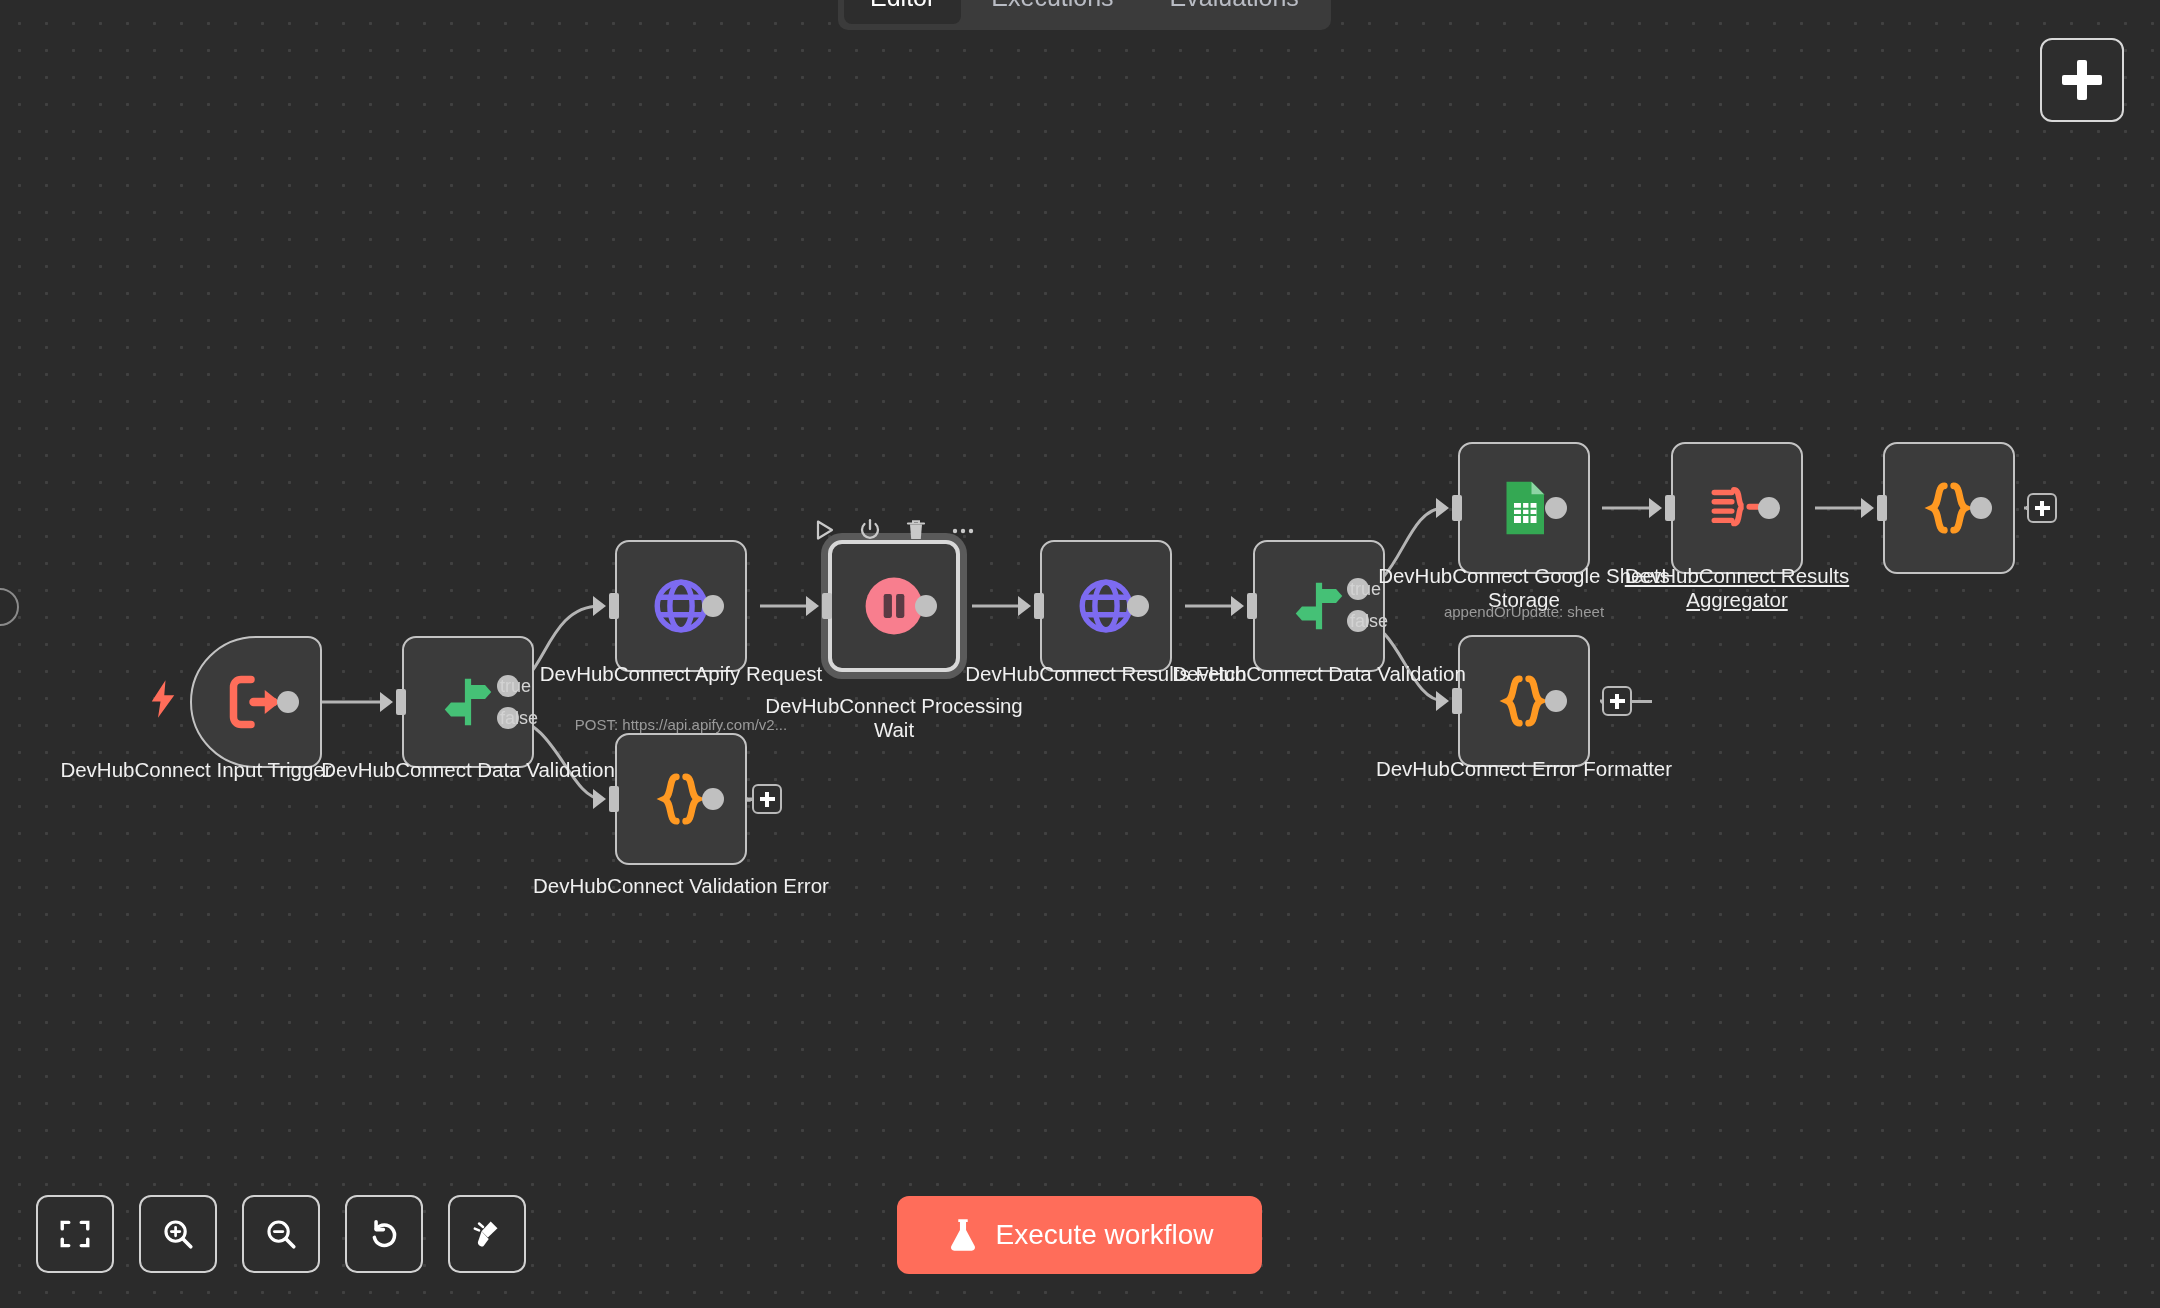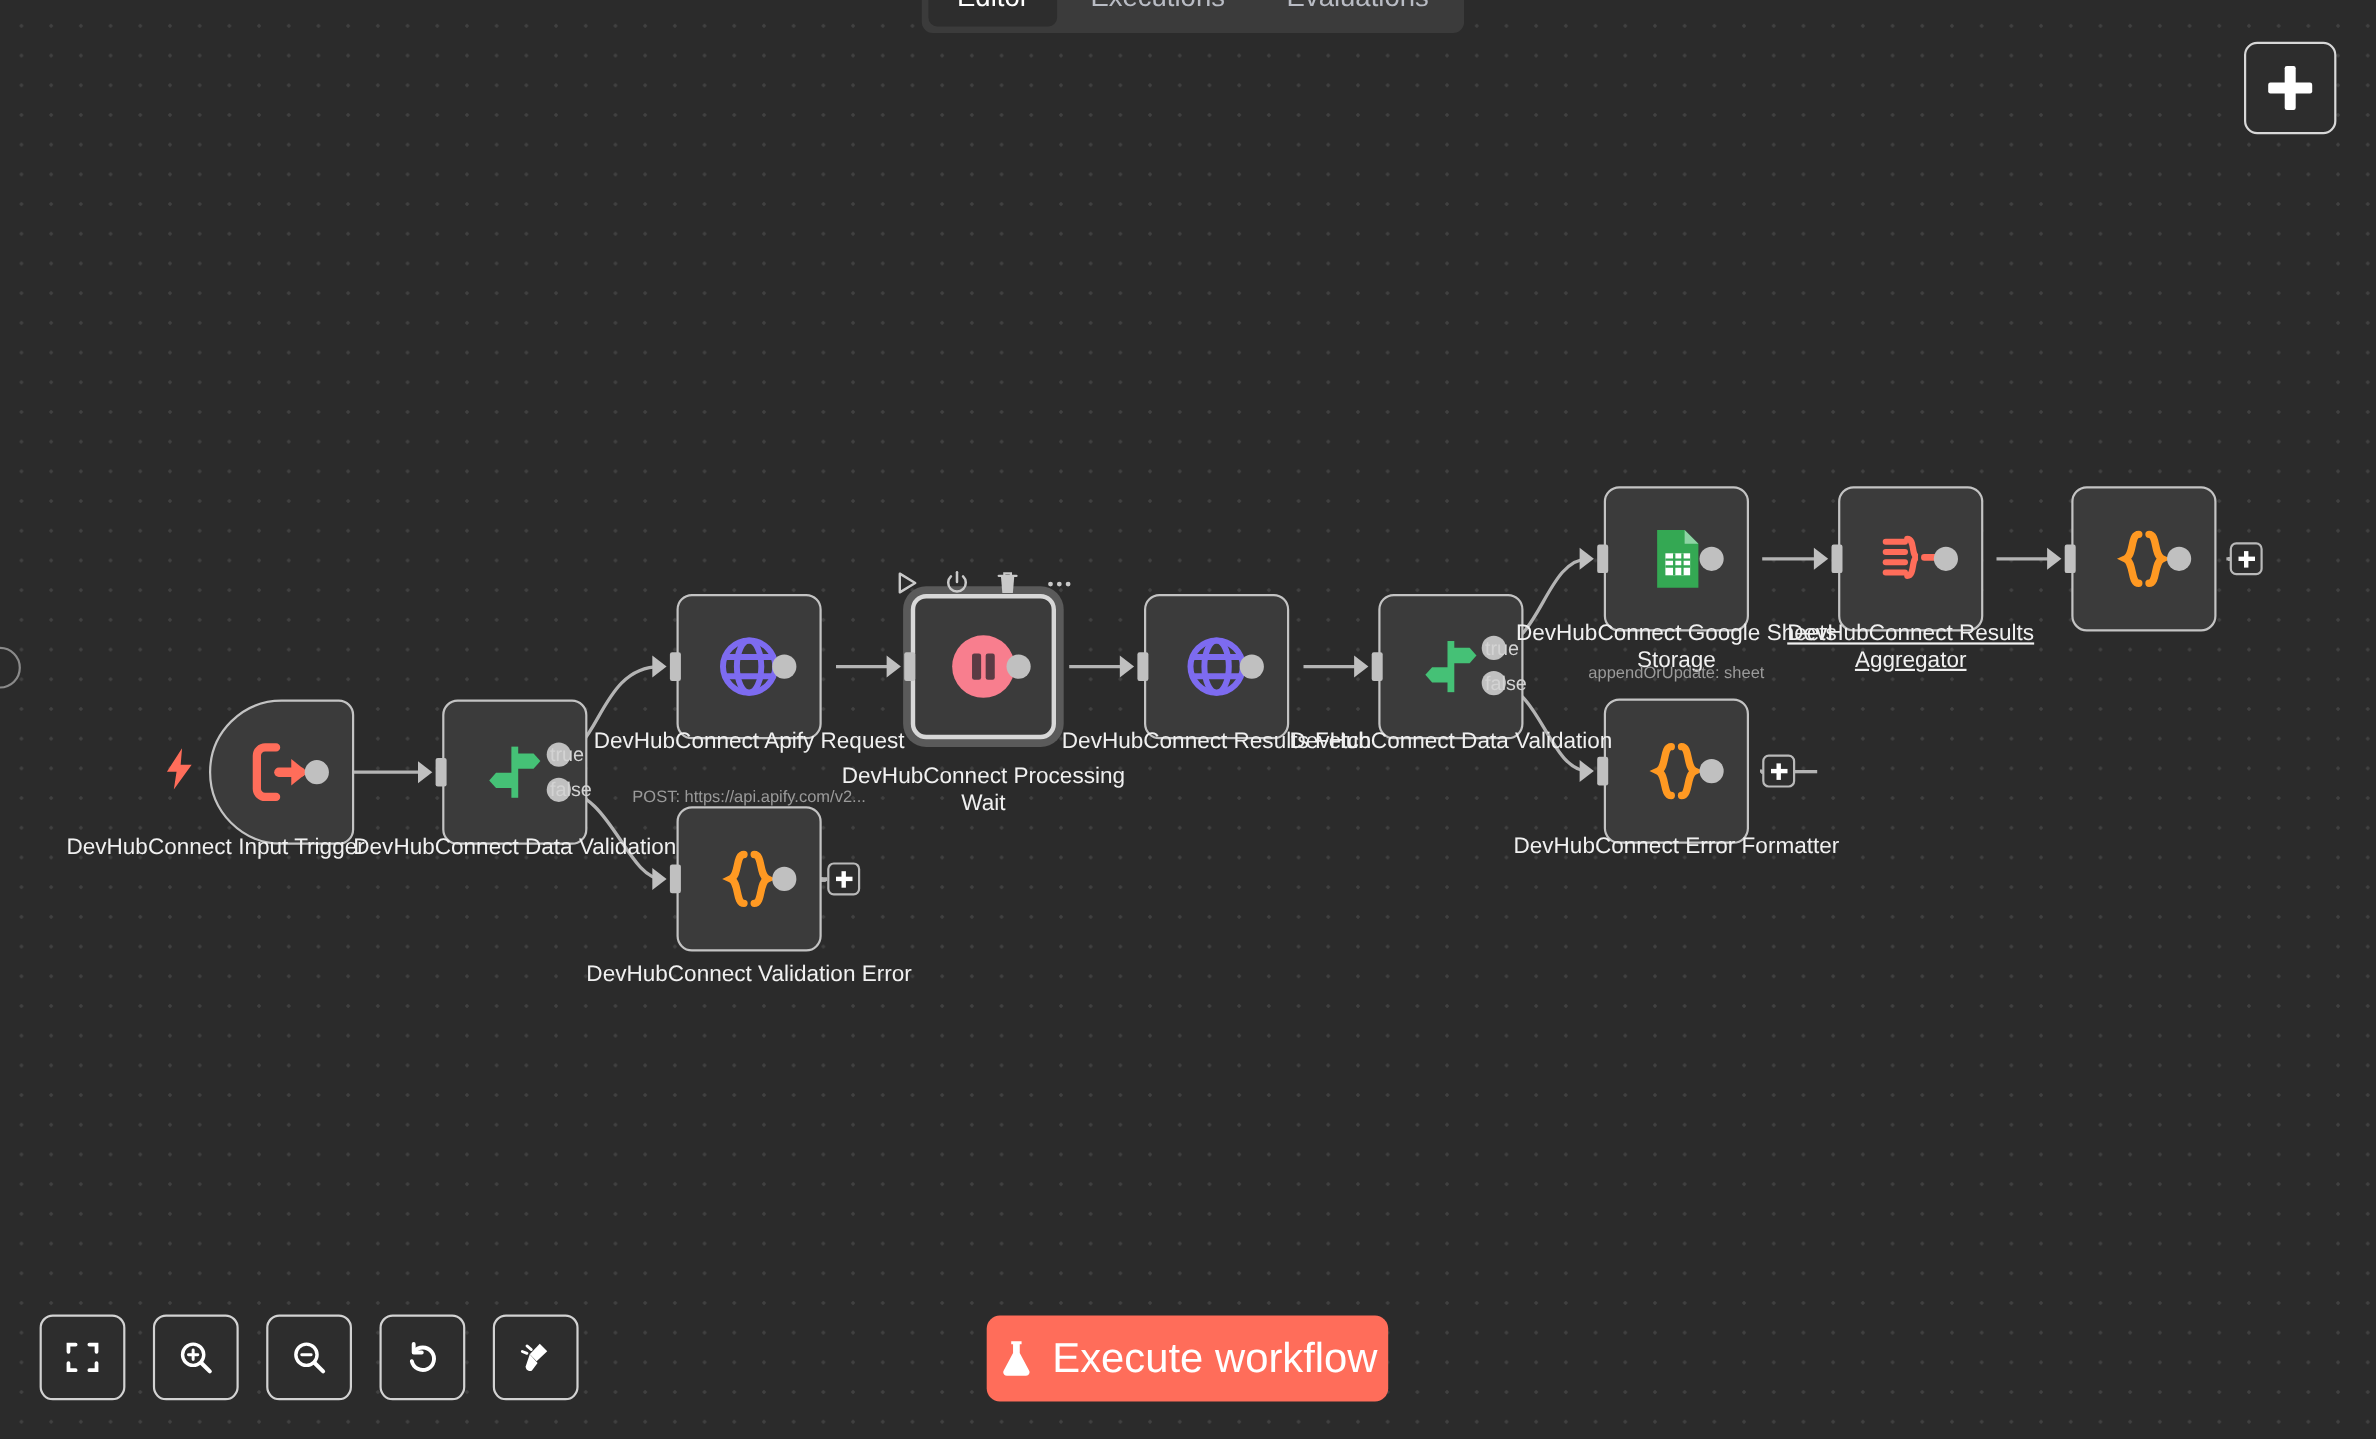"Execute workflow" #execute-btn .elabel { font-size: 38px -> 28px }
